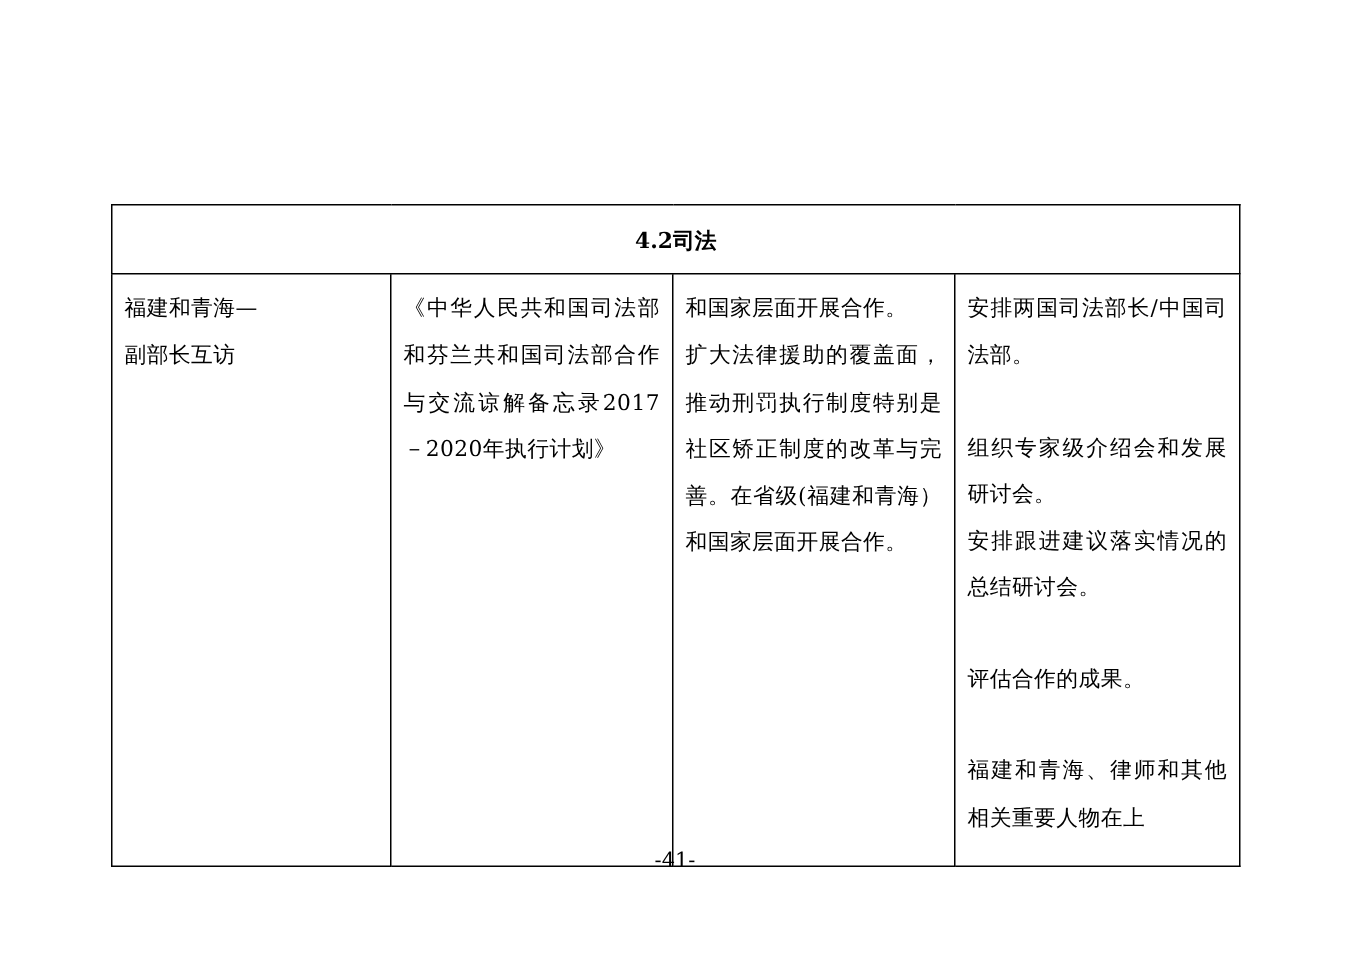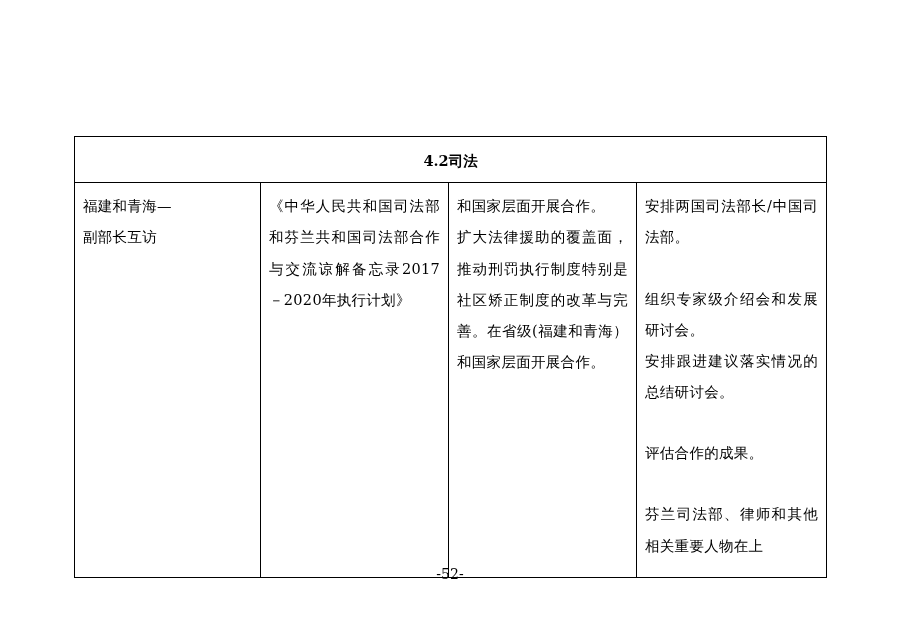"芬兰司法部、律师和其他相关重要人物在上" div.cell-para { text: 芬兰司法部 -> 福建和青海 }
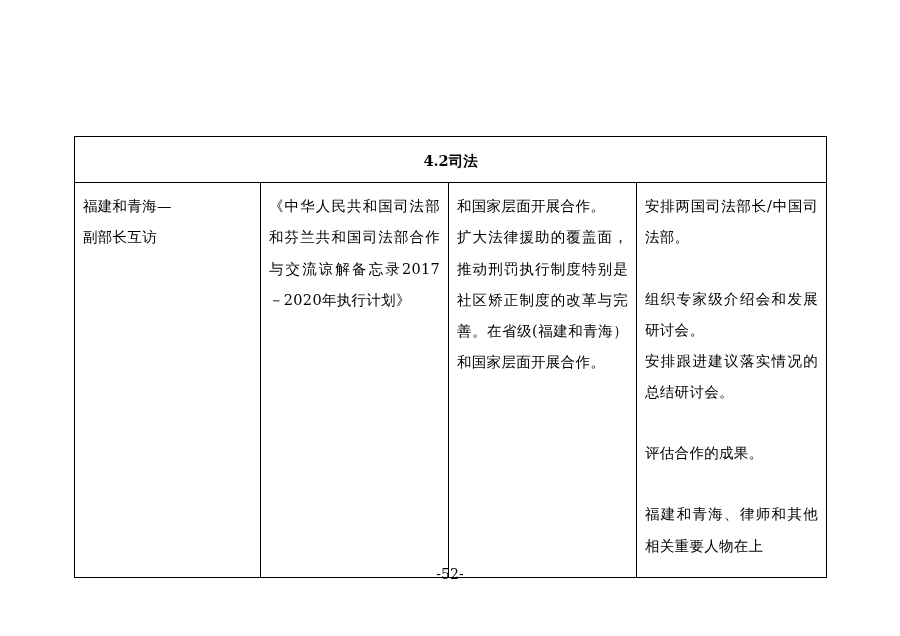"-52-" div.page-number { text: -52- -> -41- }
